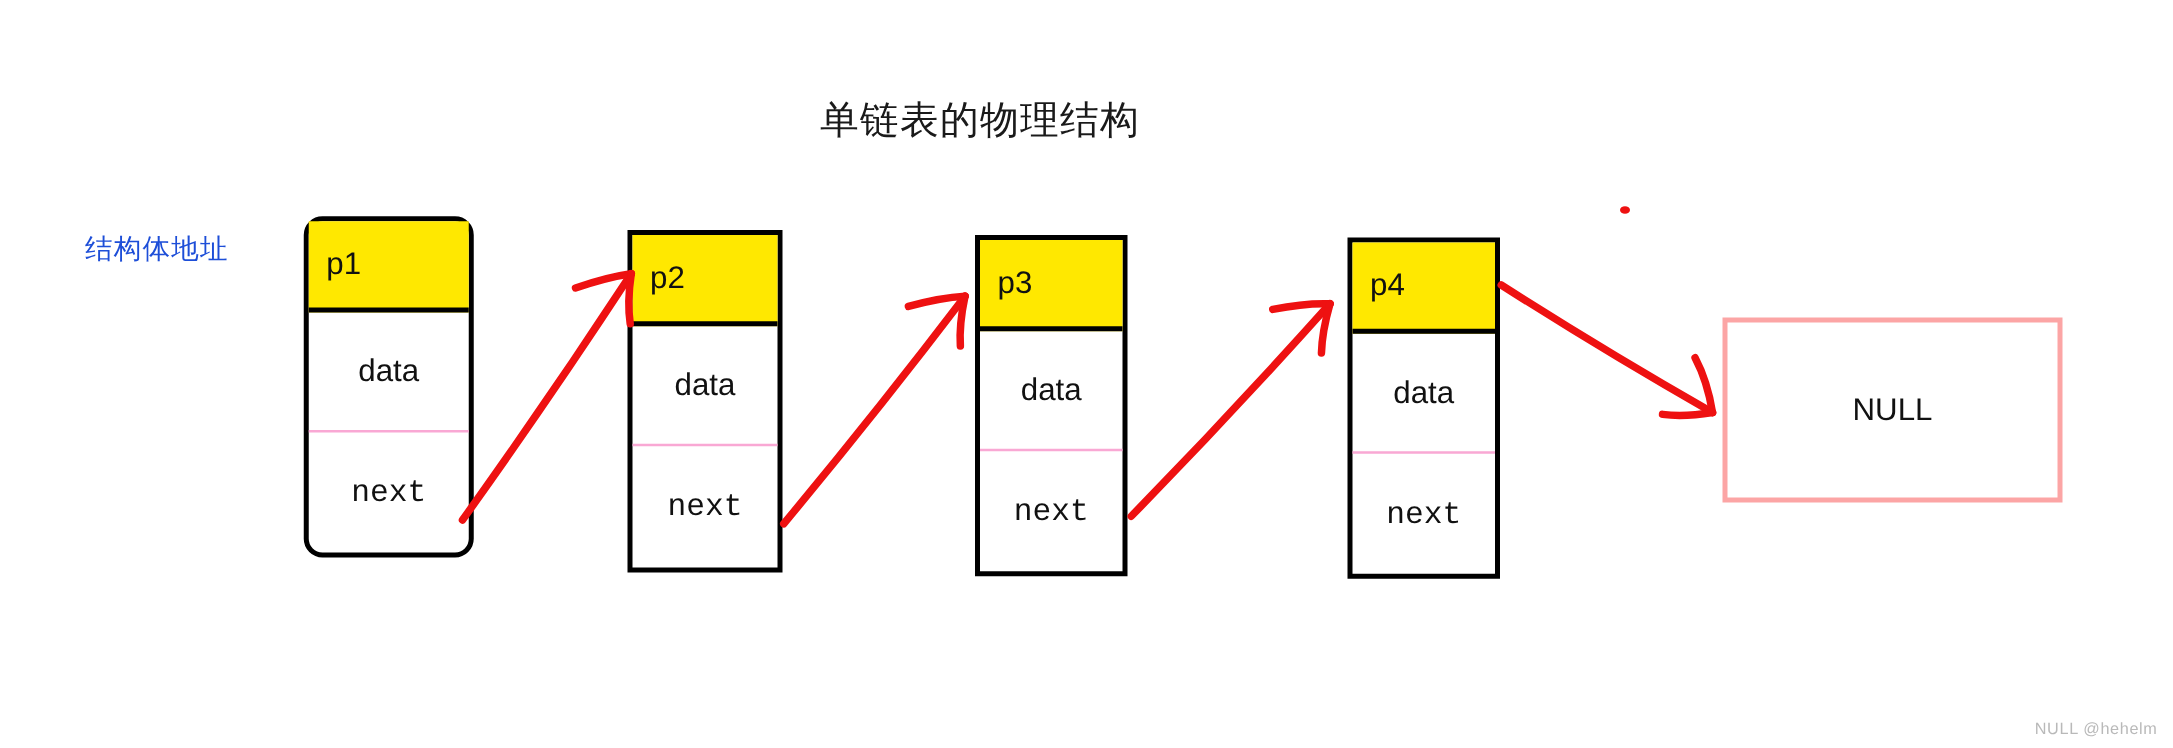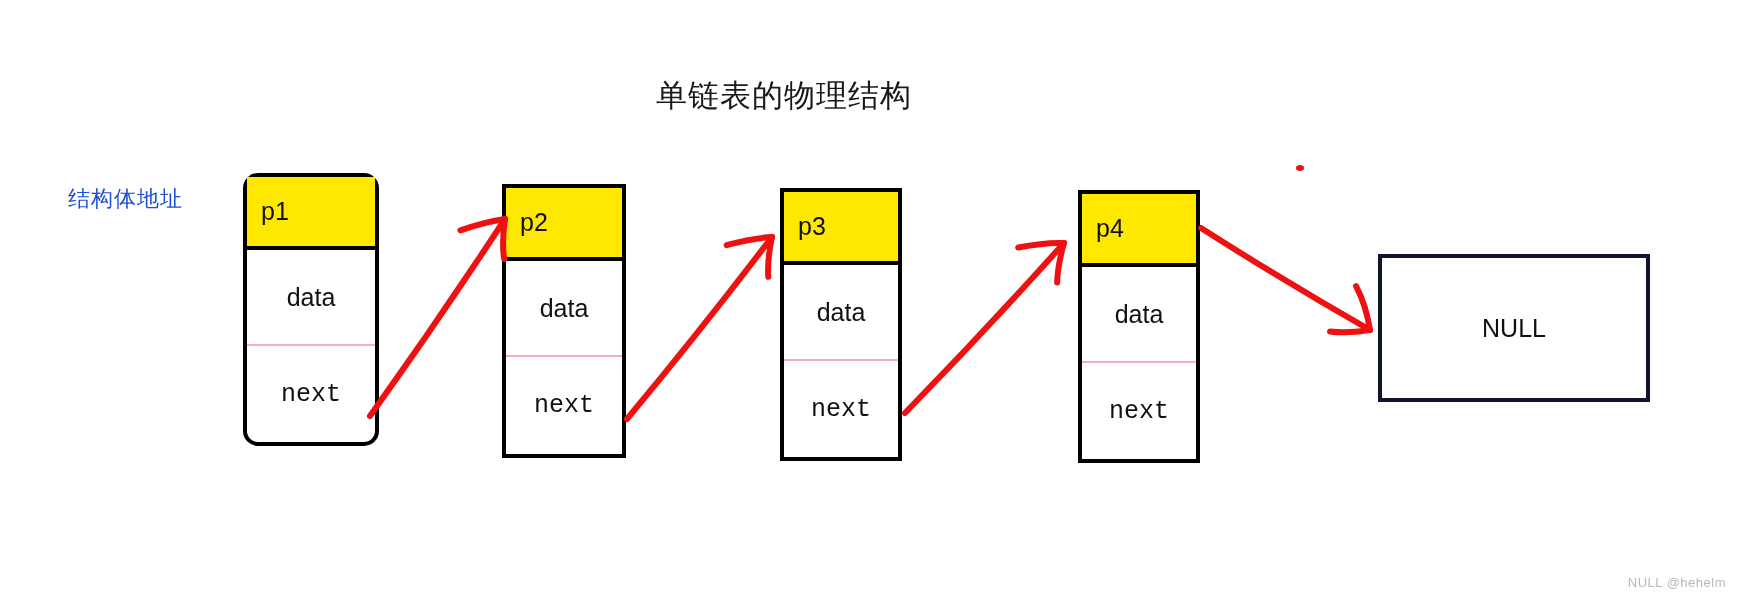"NULL" .null-box { border: 4px solid #0f172a -> 4px solid #fca5a5 }
